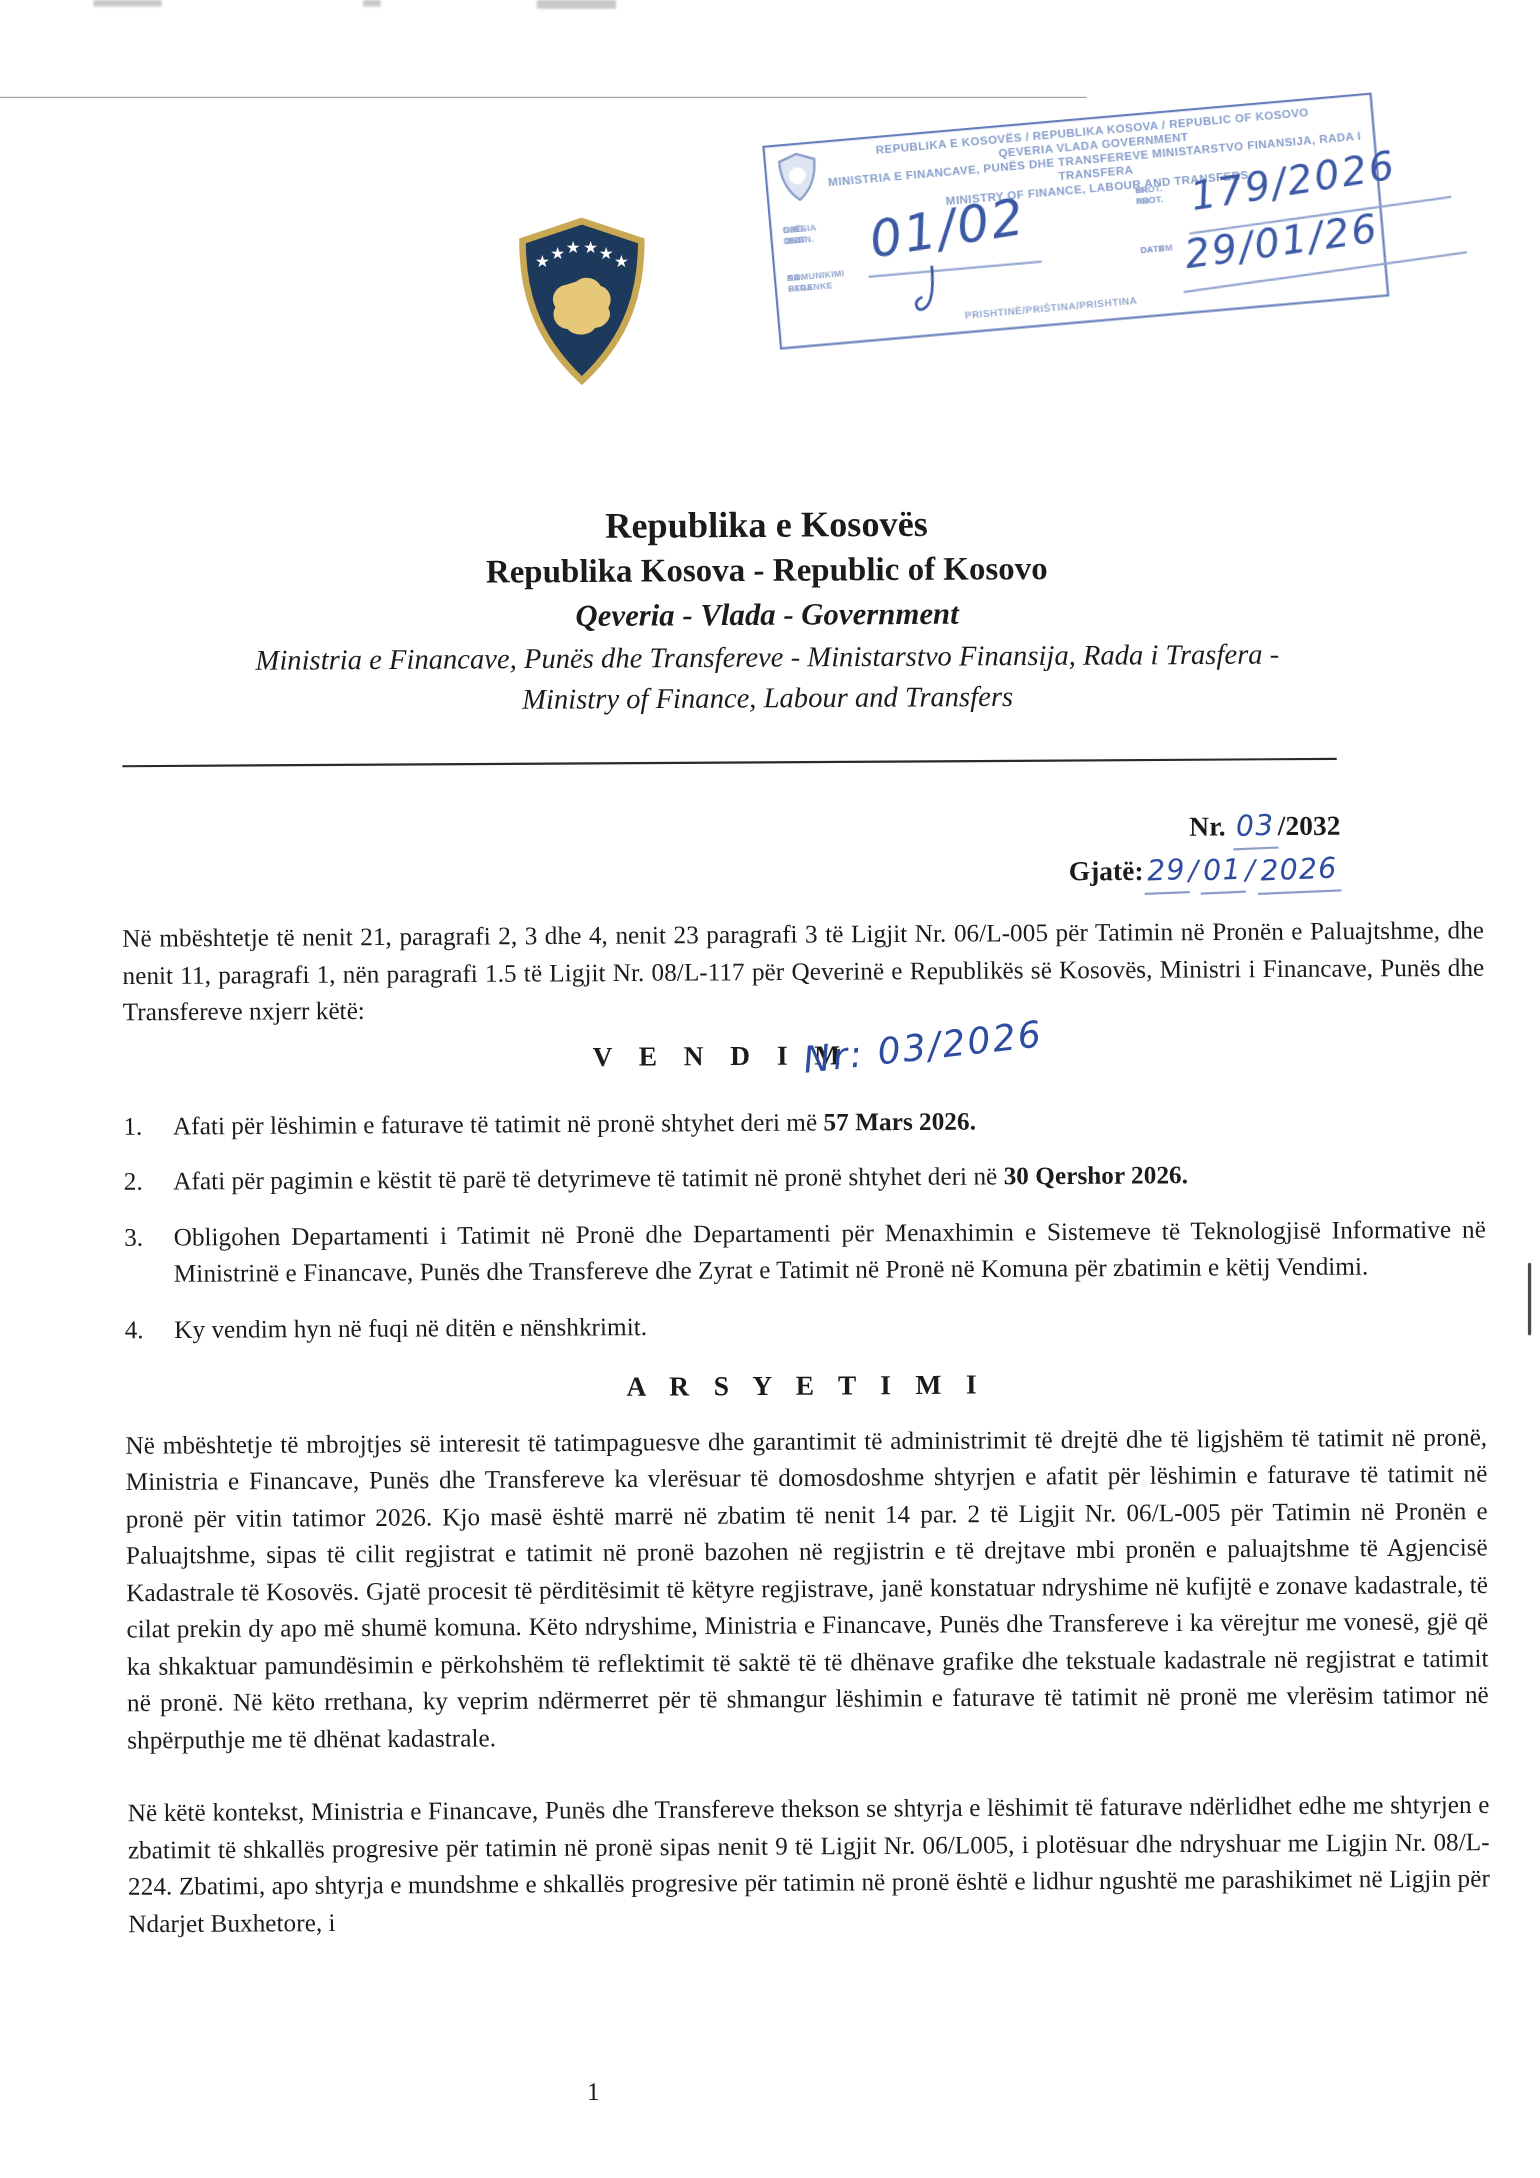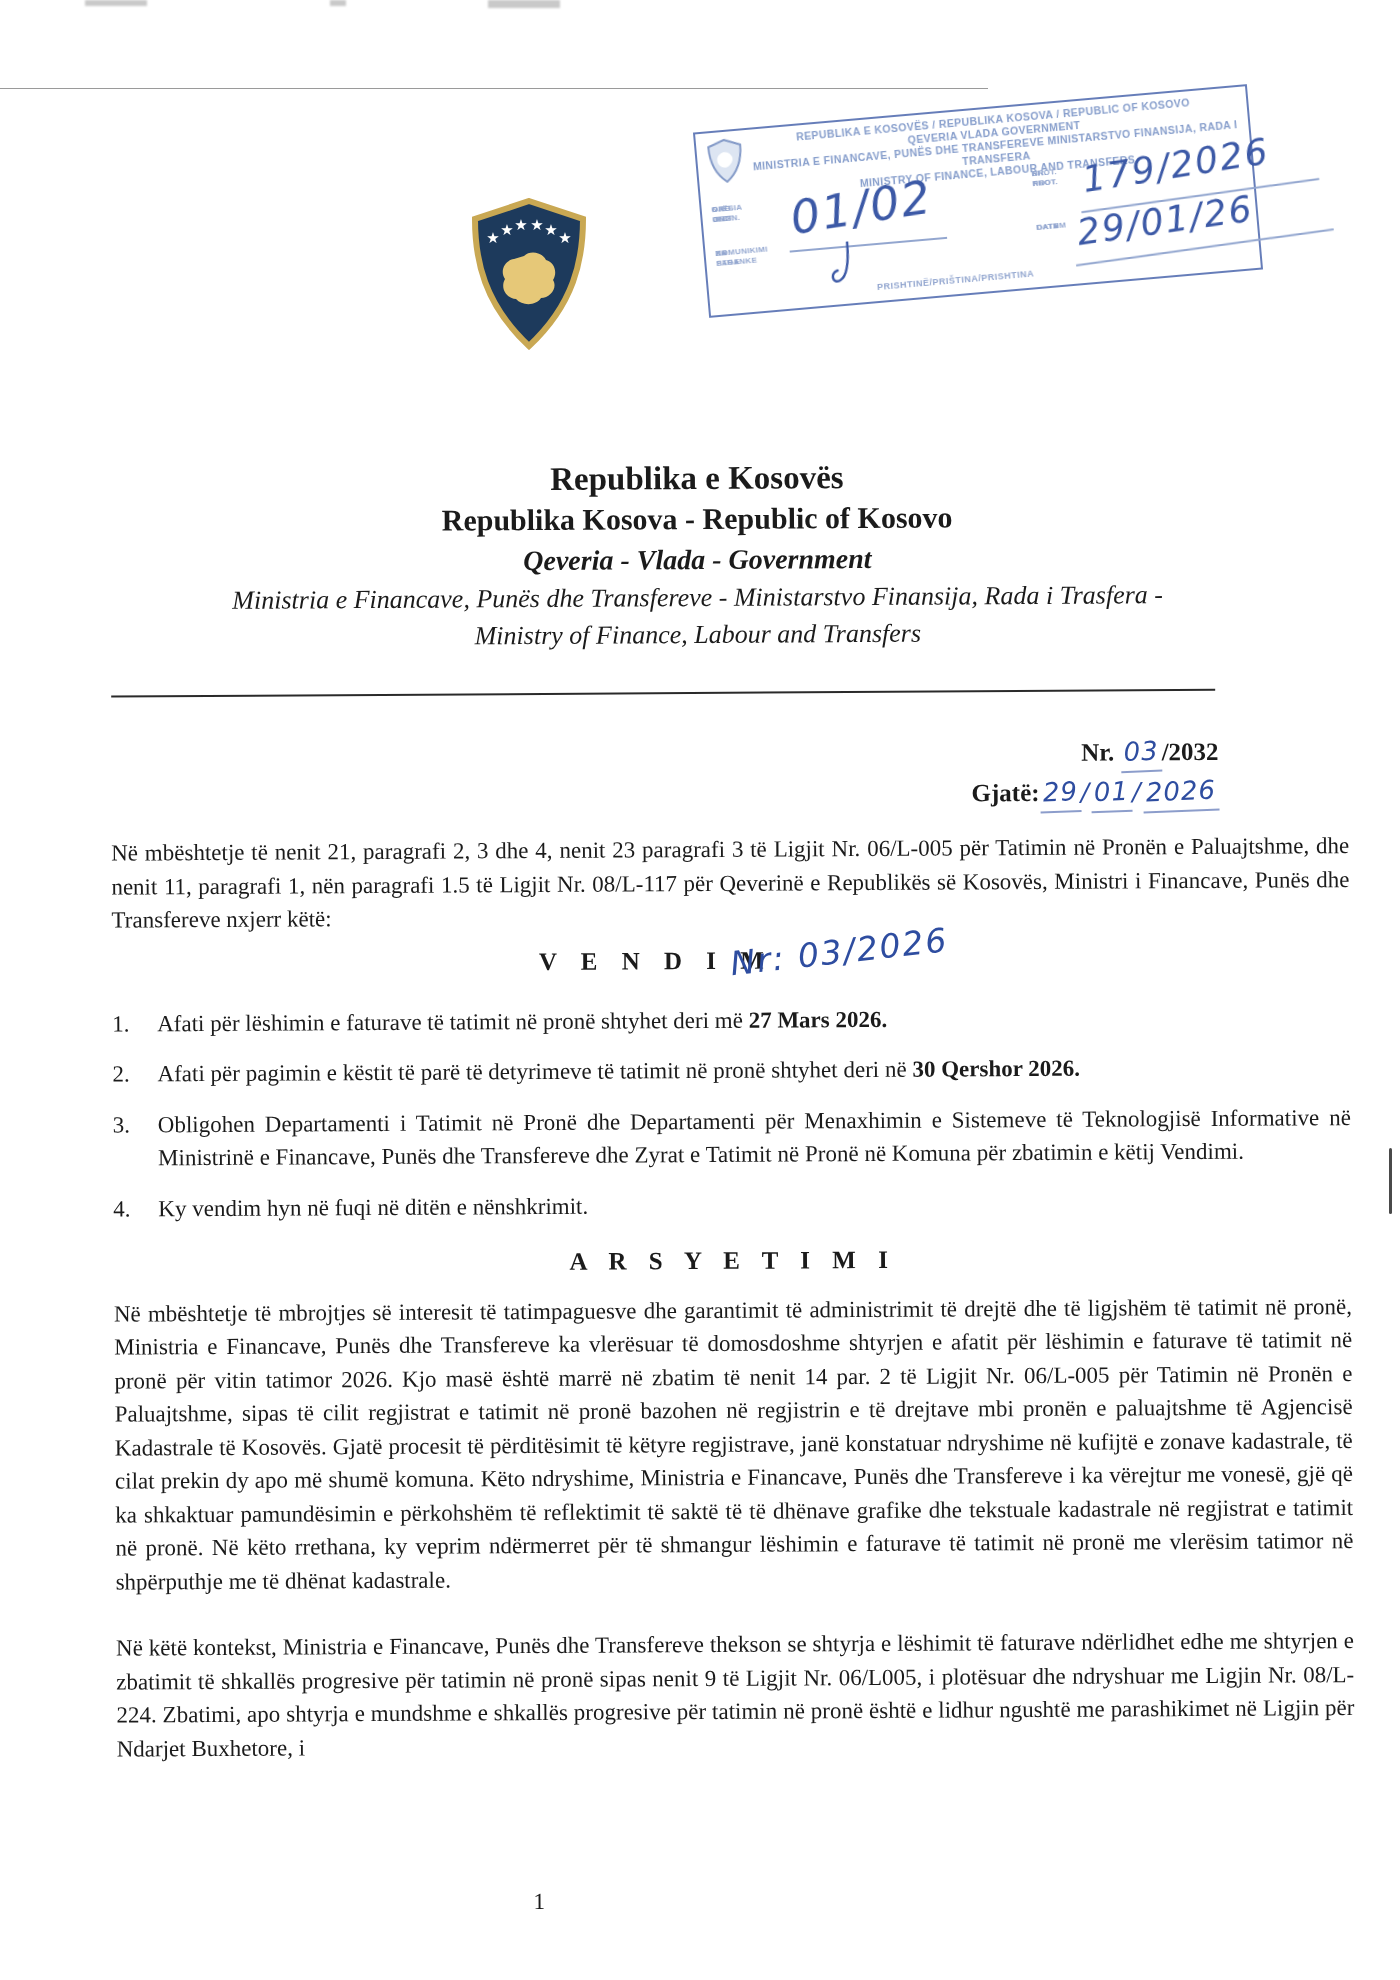"27 Mars 2026." b { text: 27 -> 57 }
